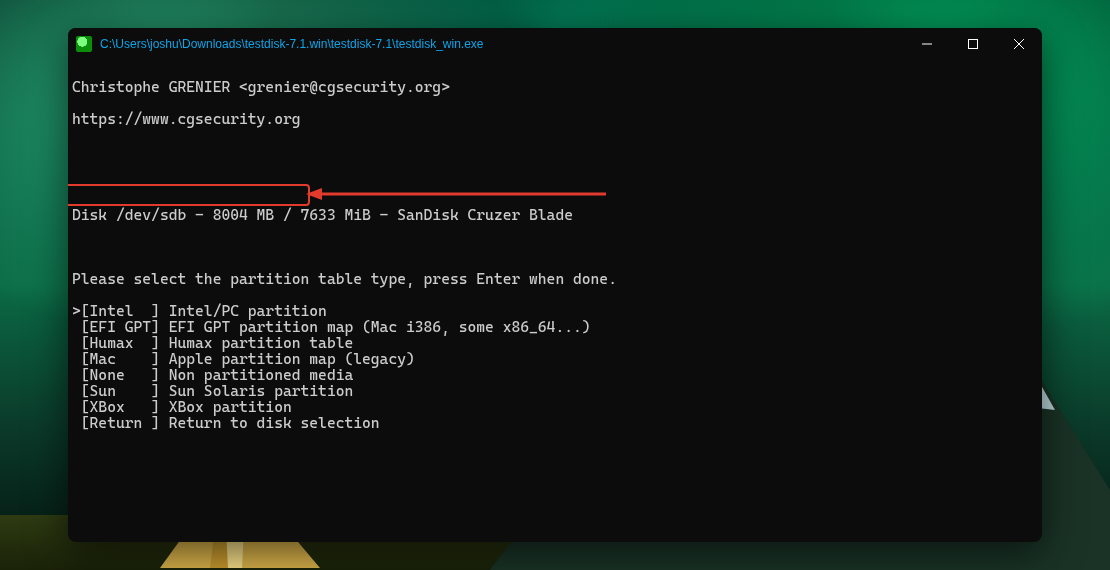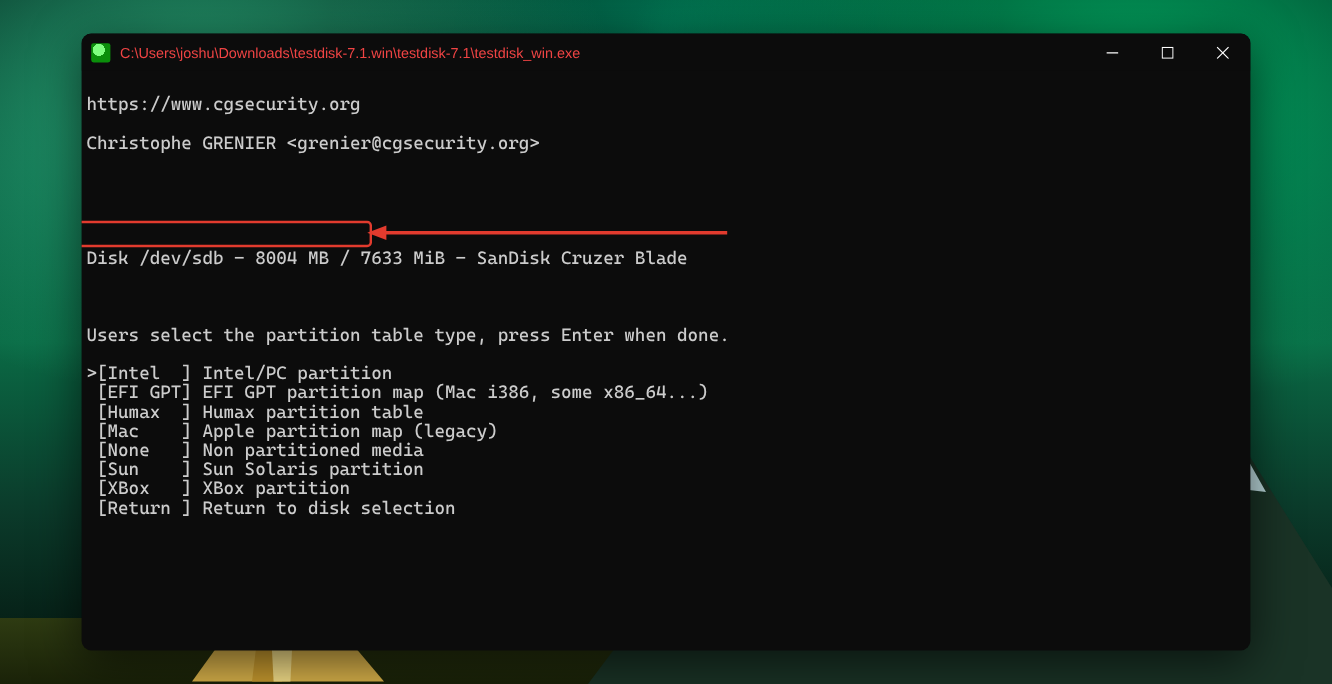"C:\Users\joshu\Downloads\testdisk-7.1.wi" .titlebar { color: #ef4444 -> #0ea5e9 }
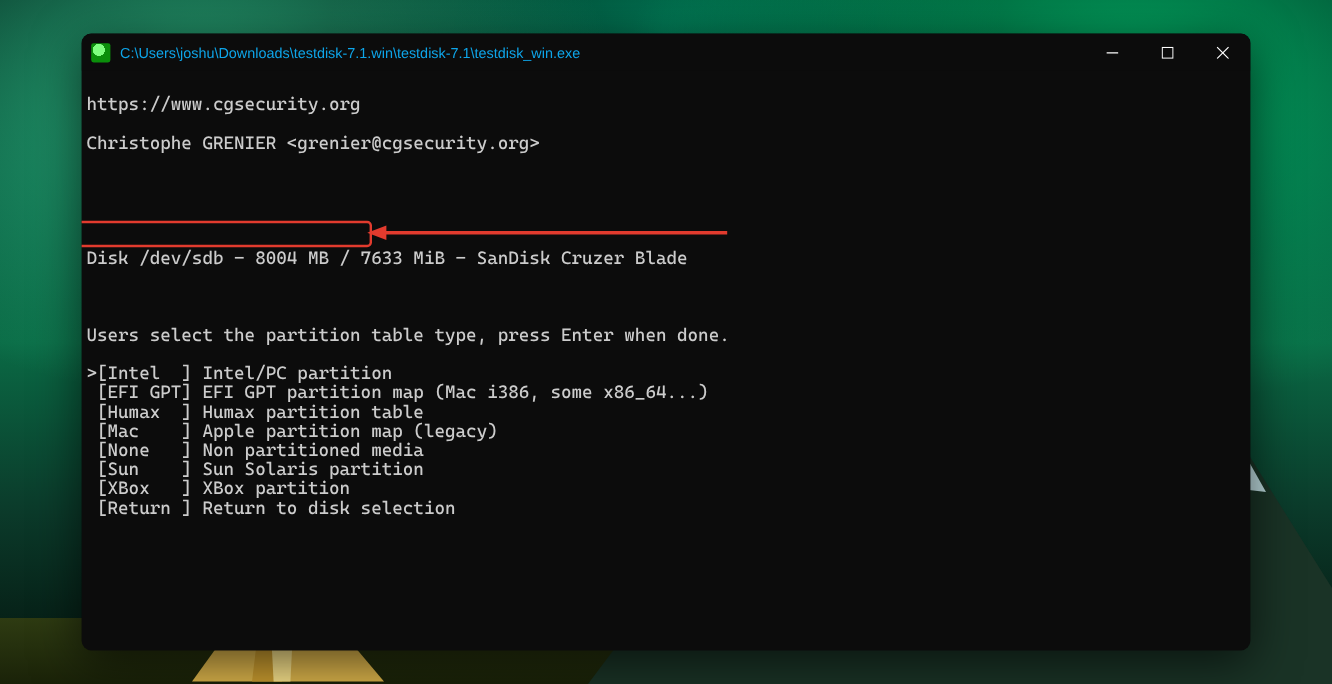"https://www.cgsecurity.org" div.line { order: before "Christophe GRENIER" -> after "Christophe GRENIER" }
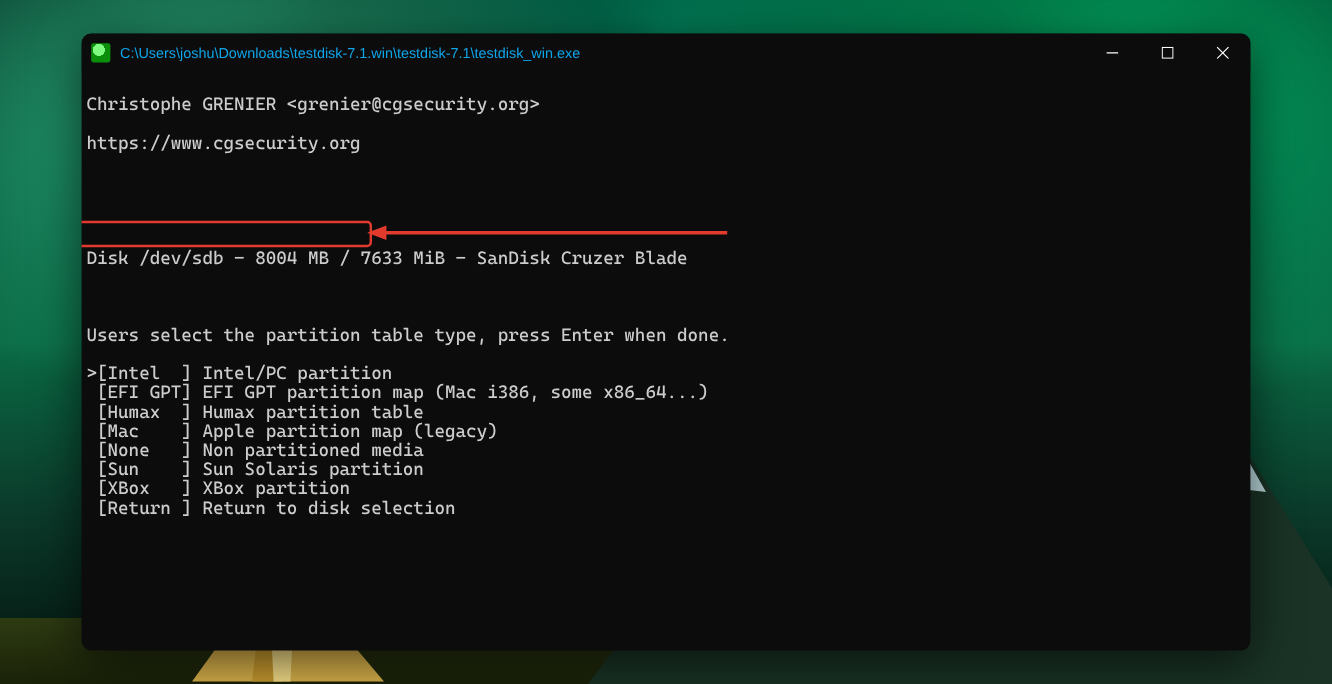"Users select the partition table" div.line { text: Users -> Please }
